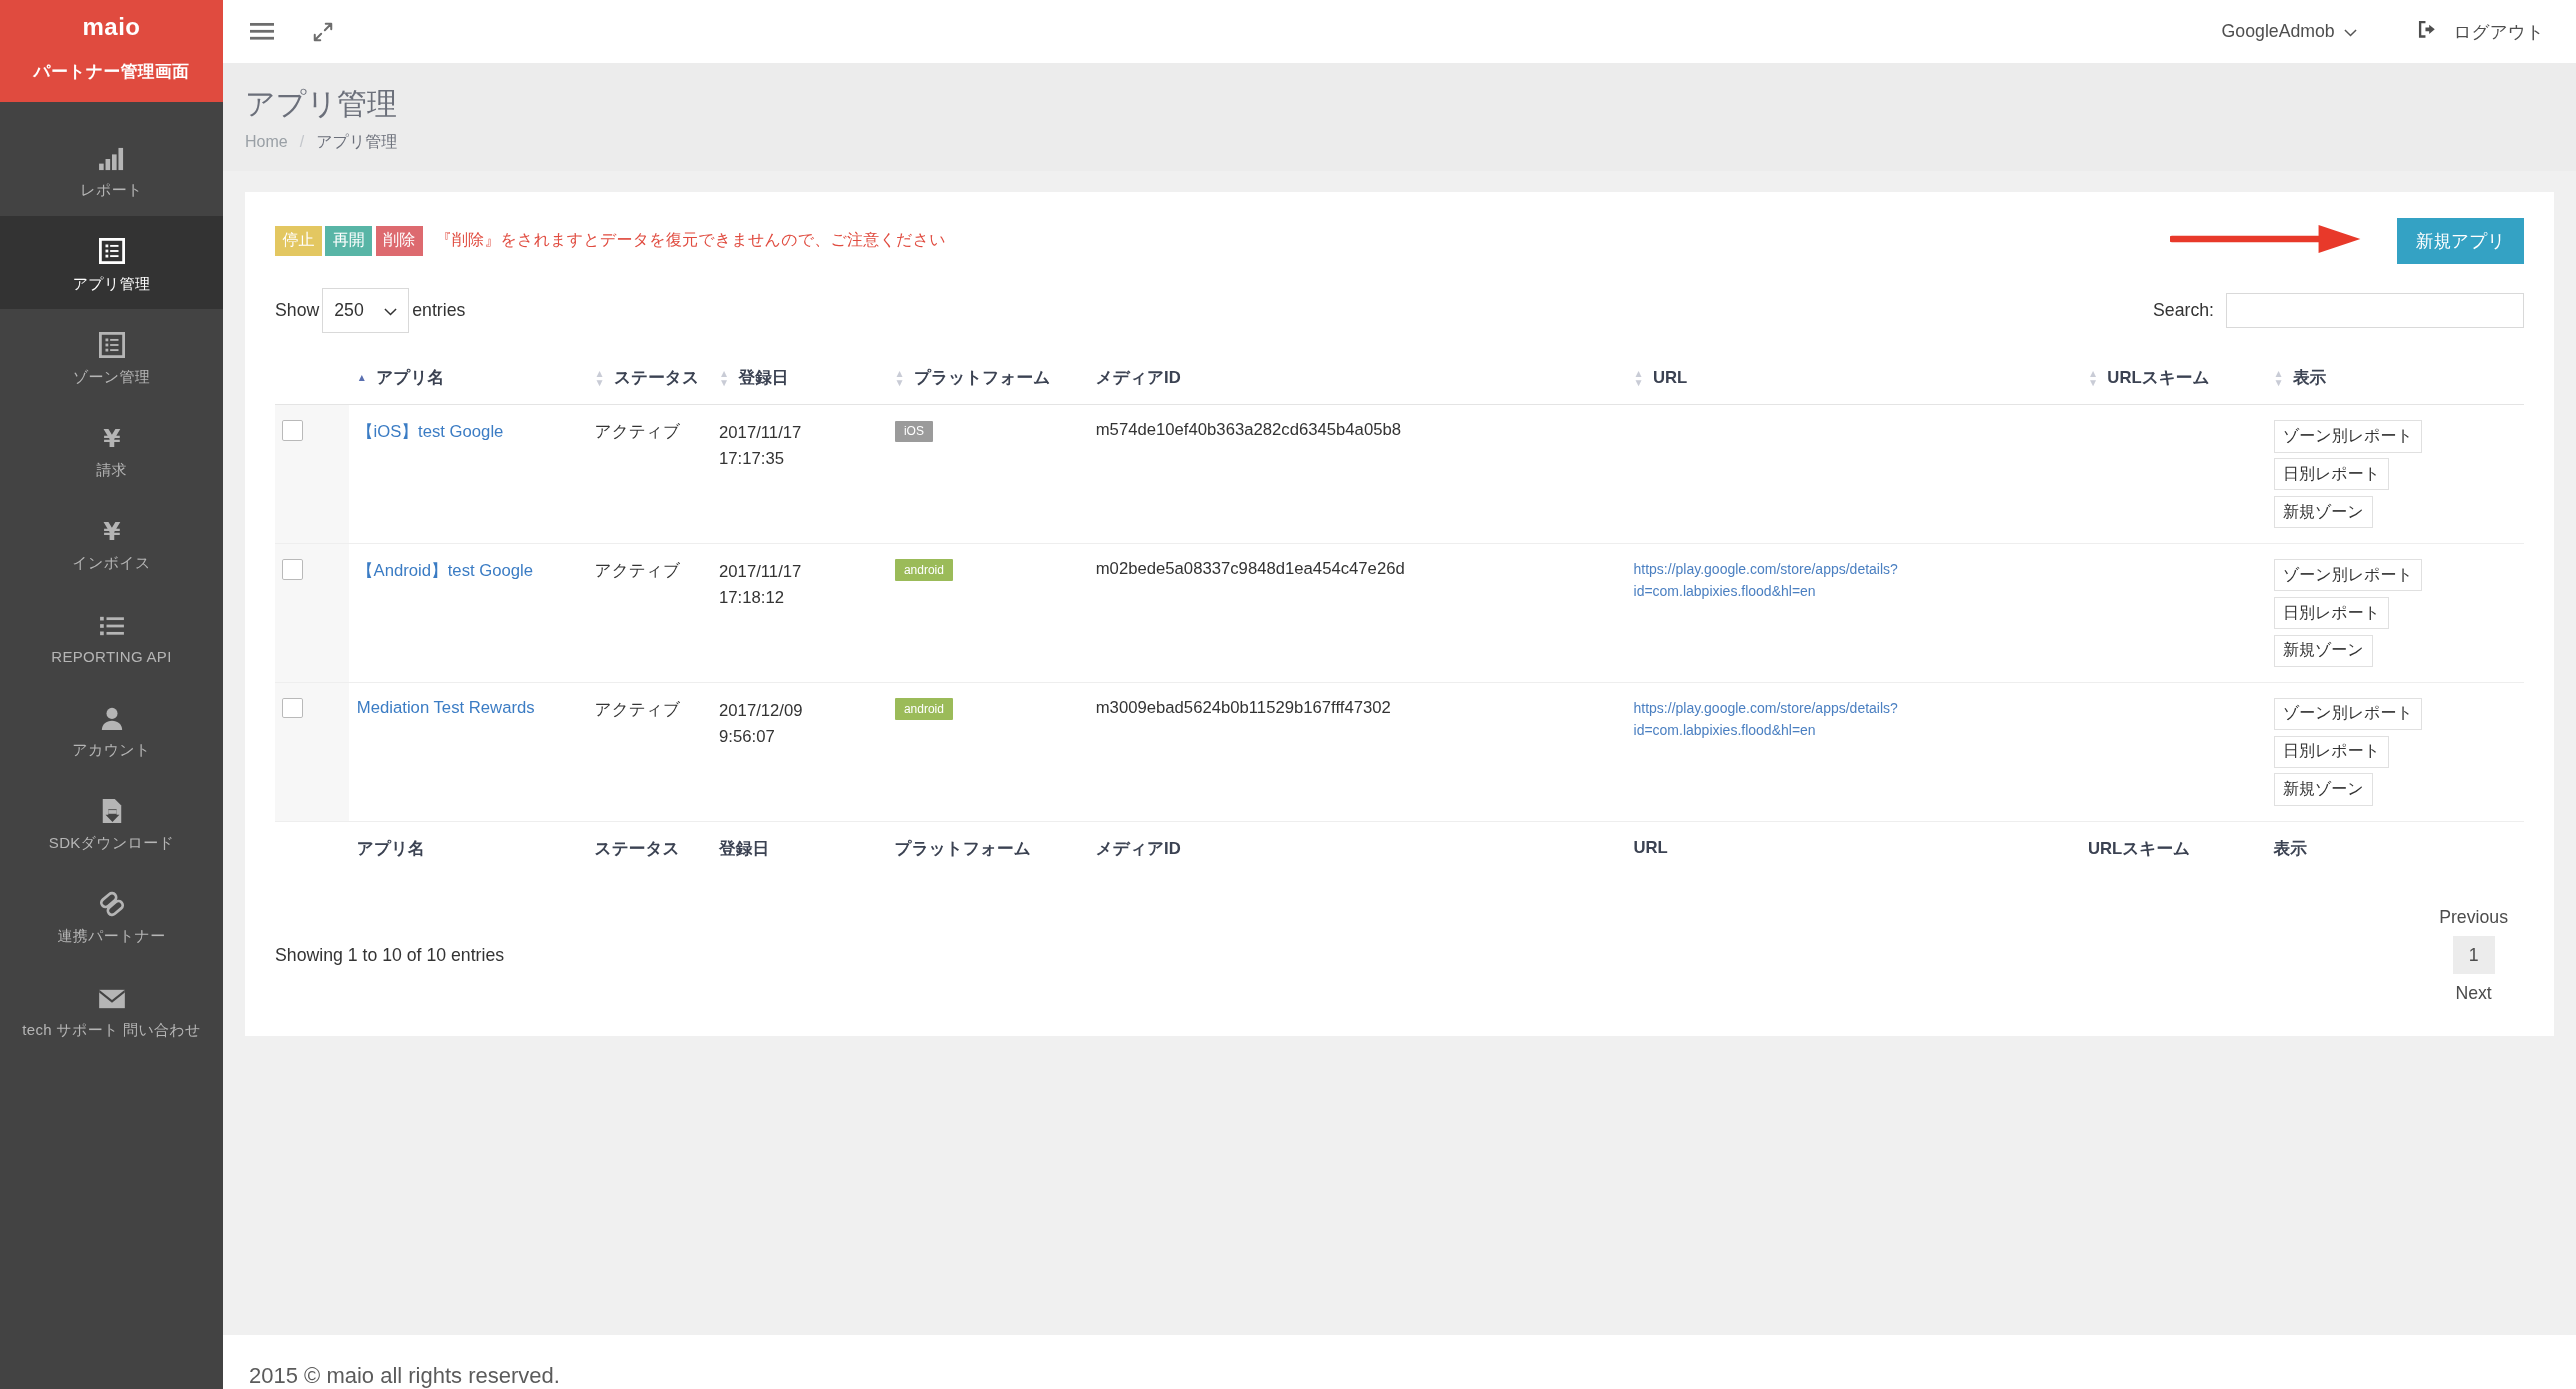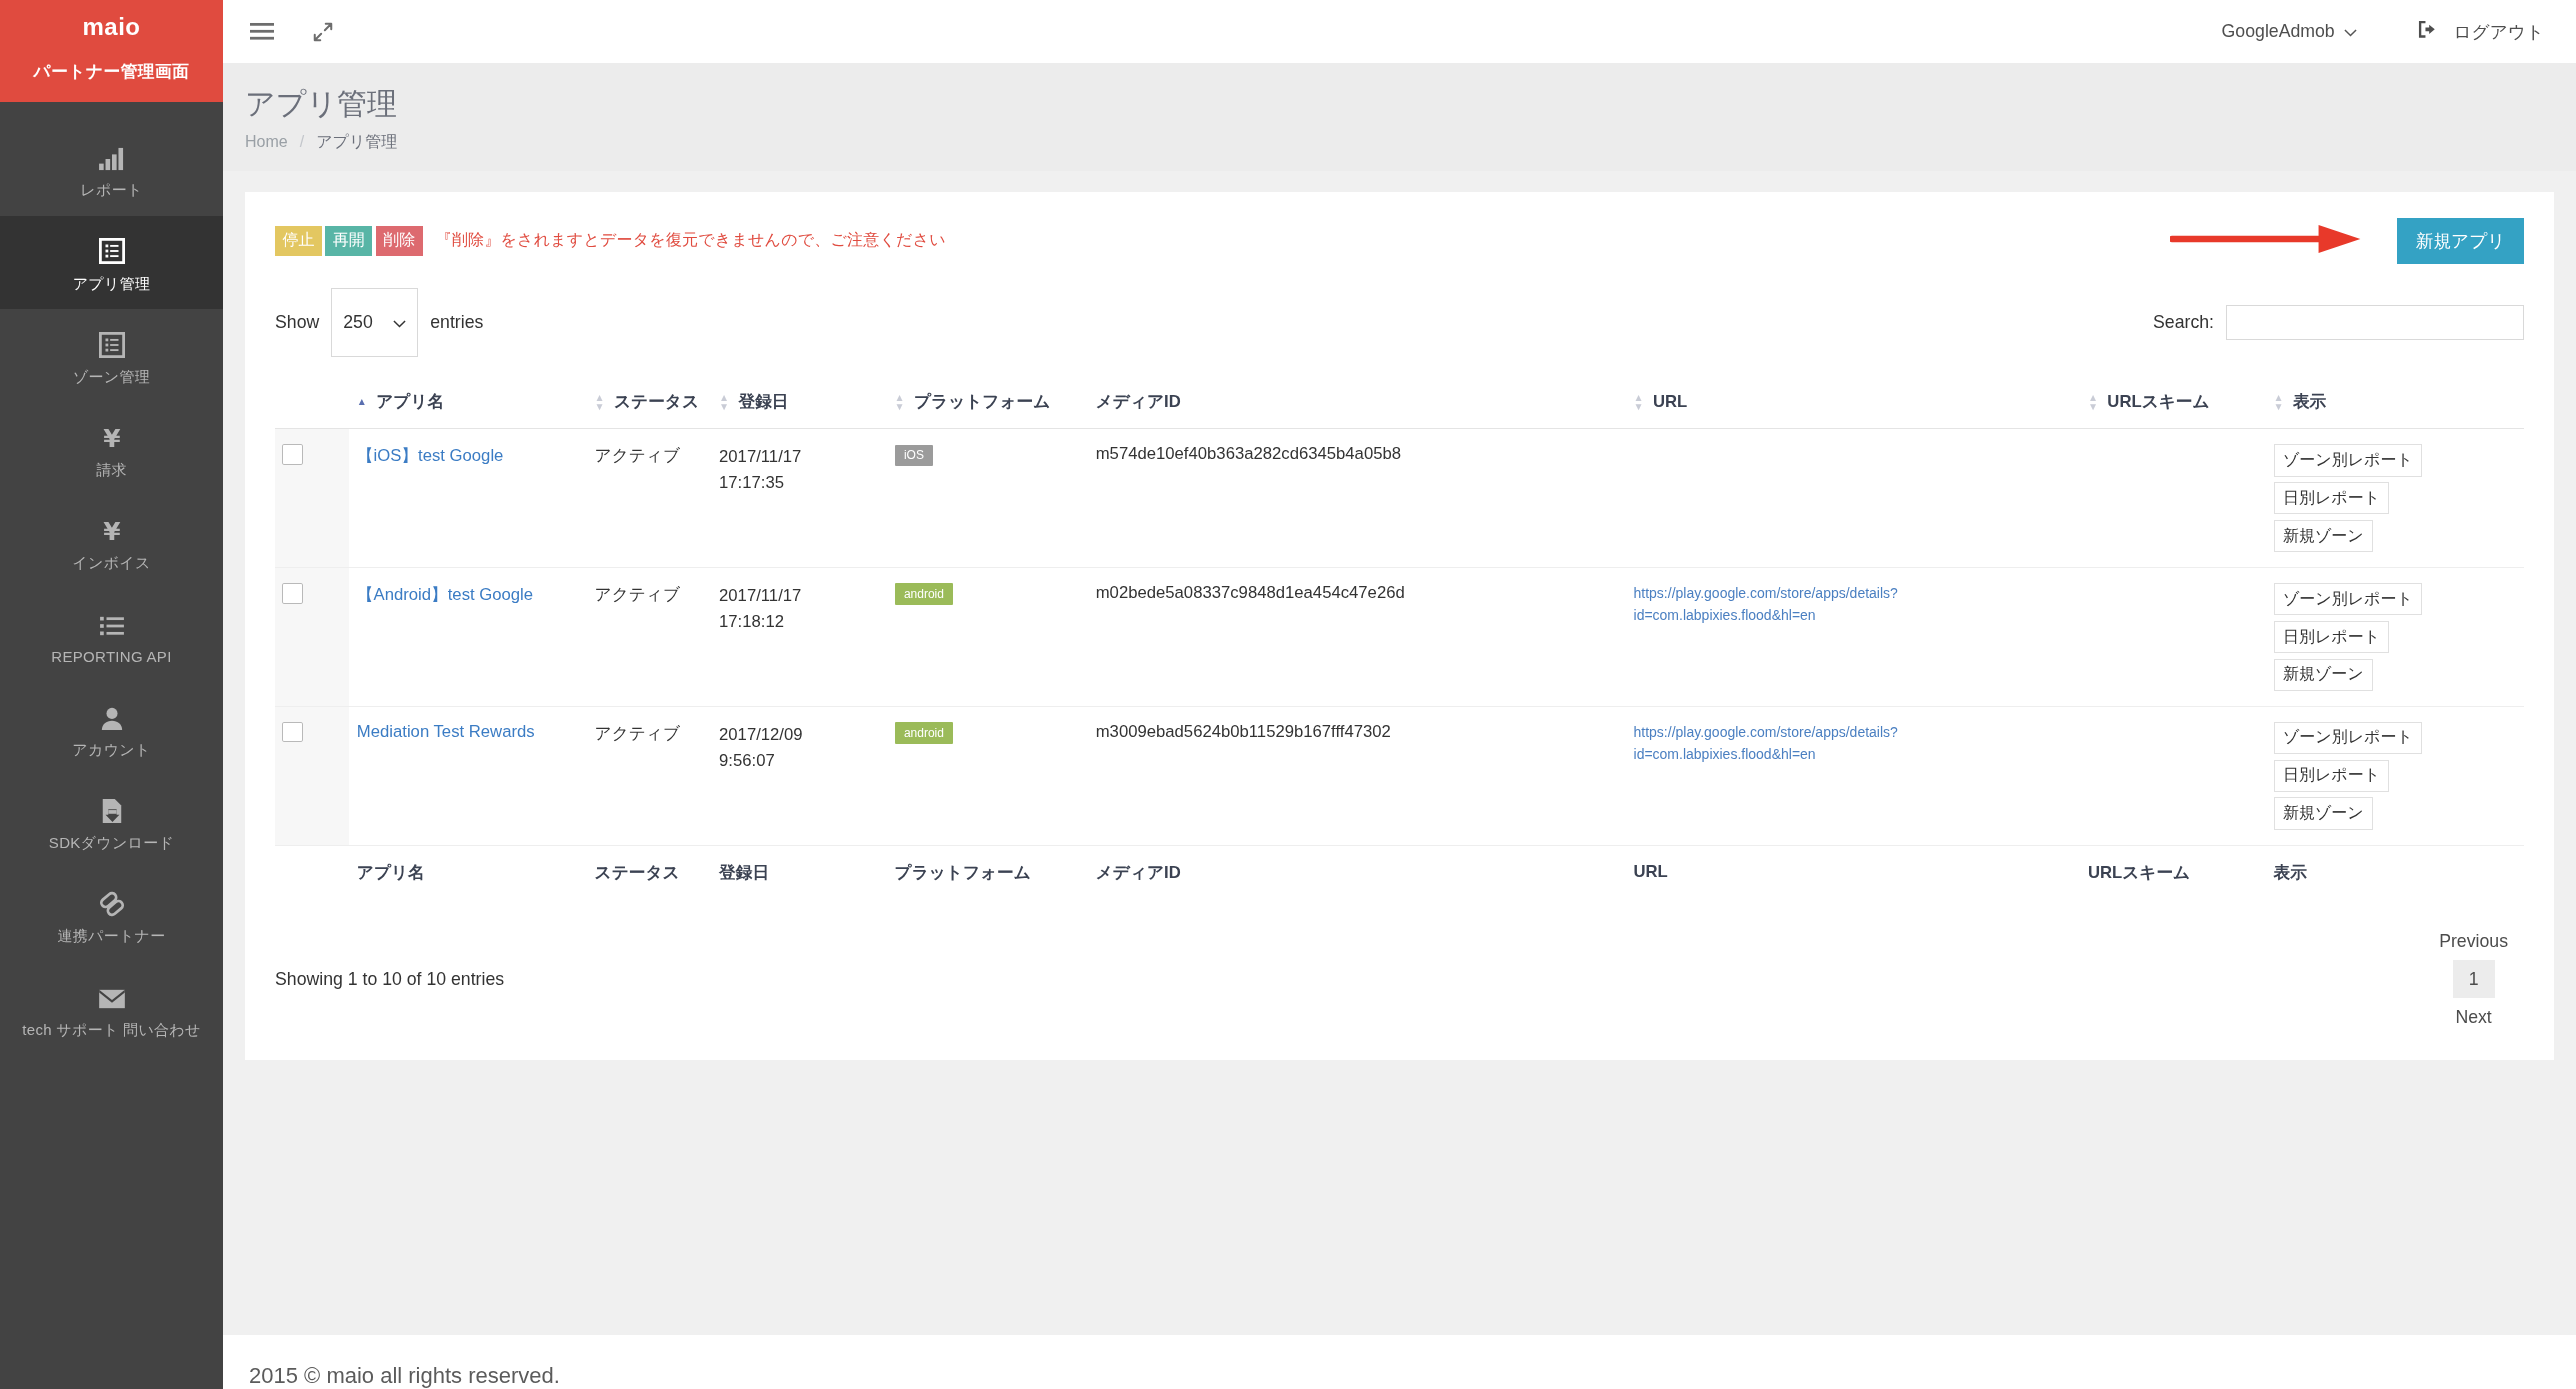"Show" .show-entries { gap: 12px -> 3px }
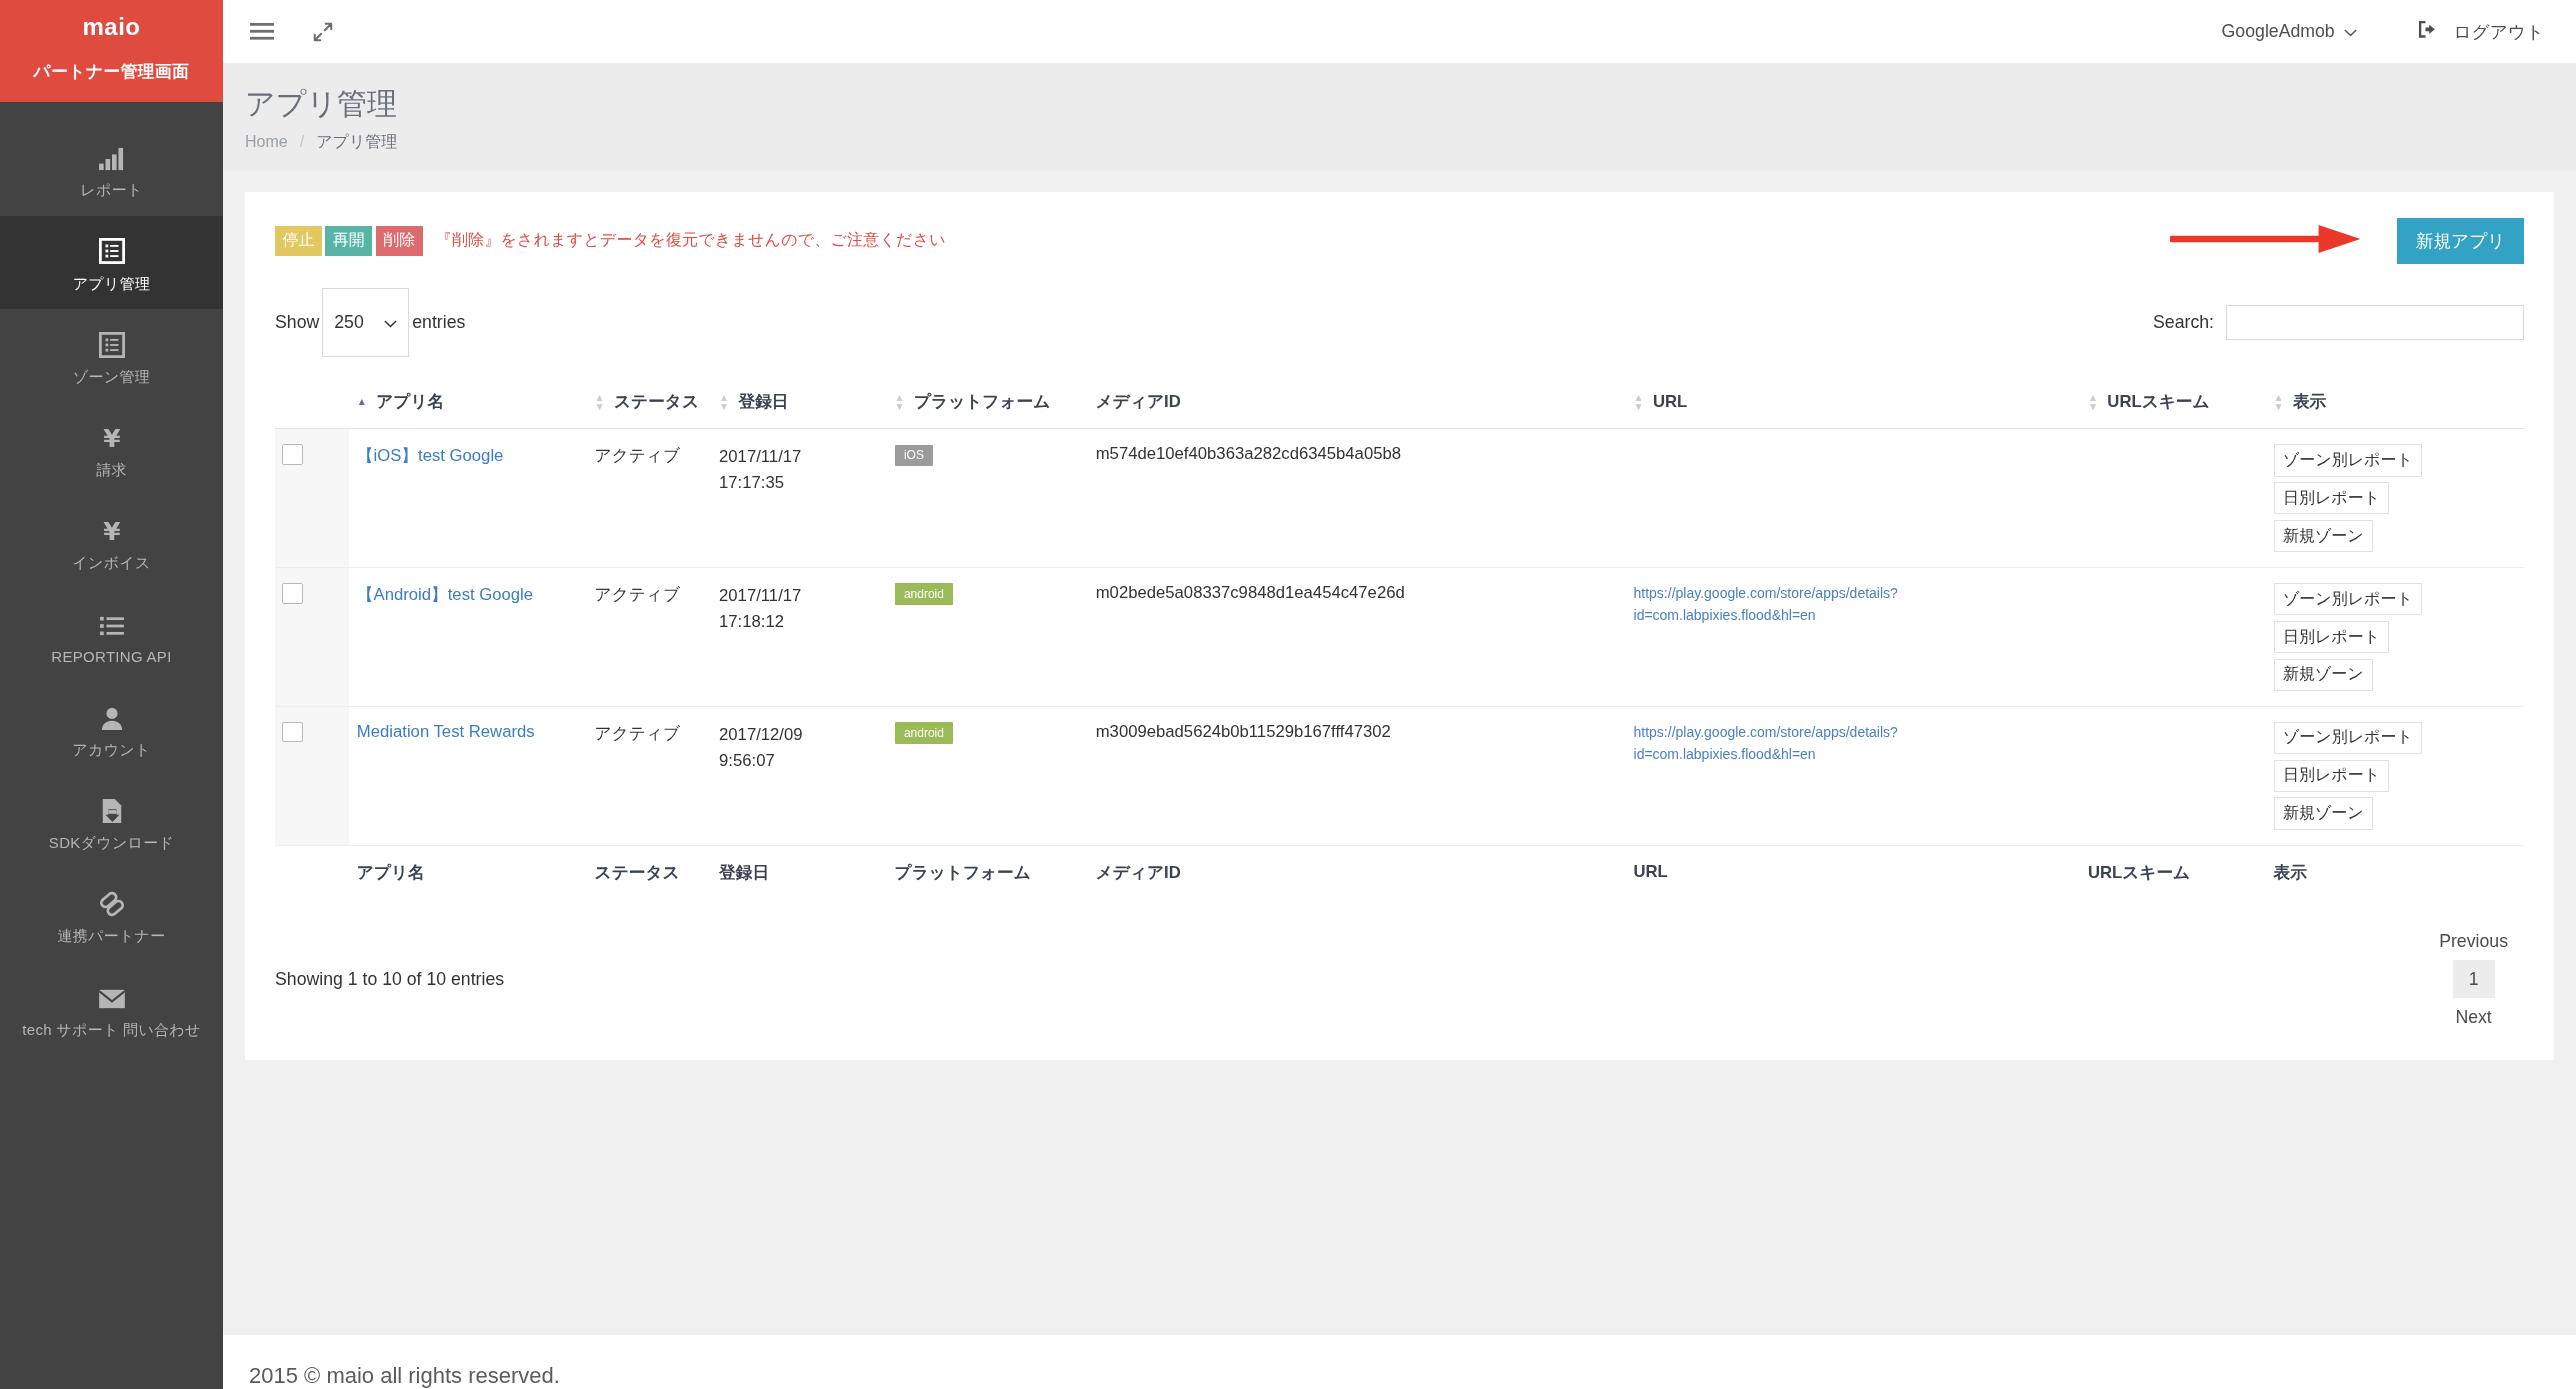"250" .select-box { padding: 23px 11px -> 11px 11px }
